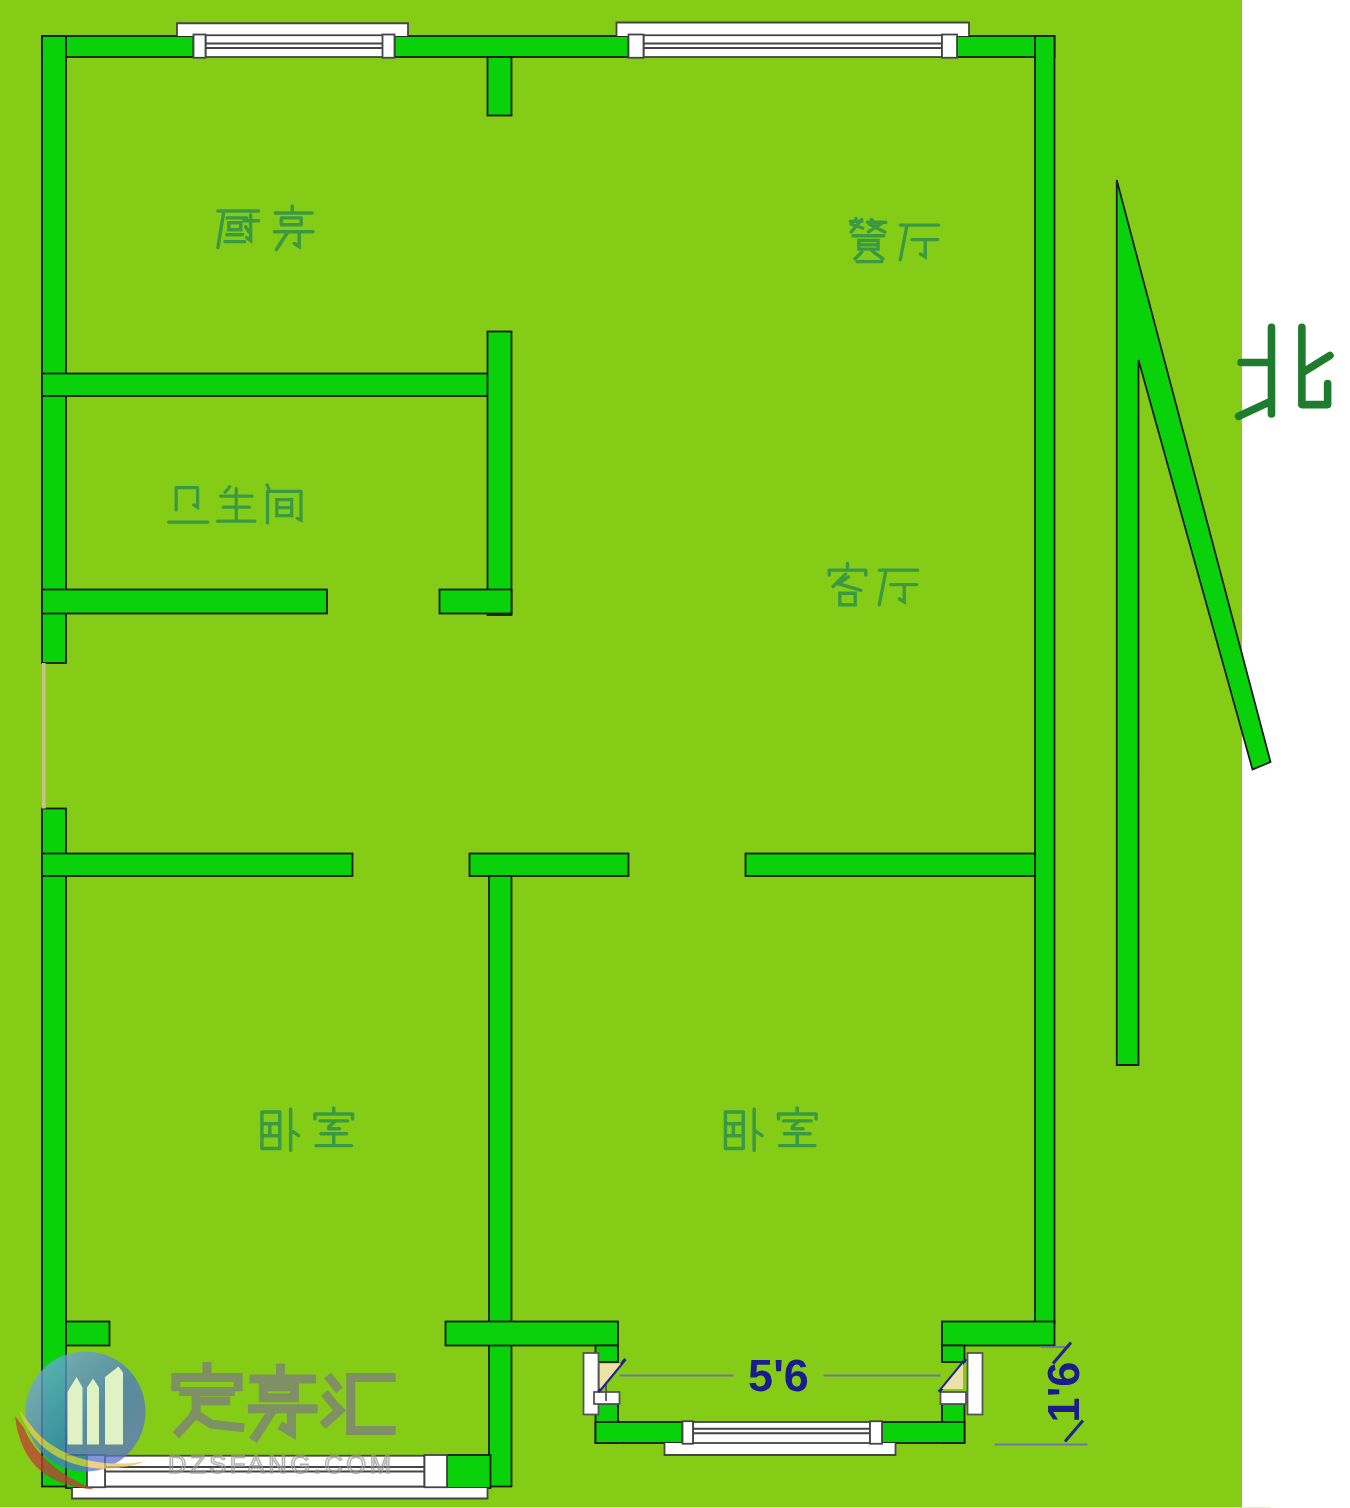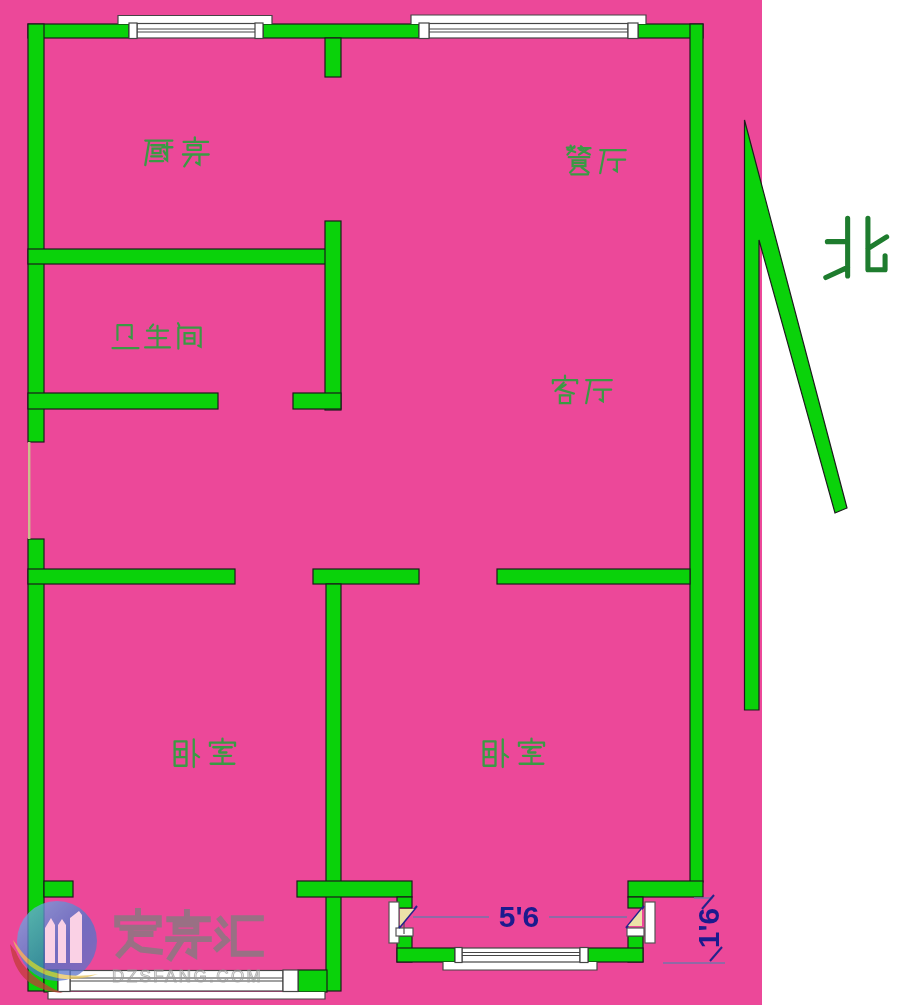"5'6" #plan { background: #ec4899 -> #84cc16; width: 762px -> 828px }
